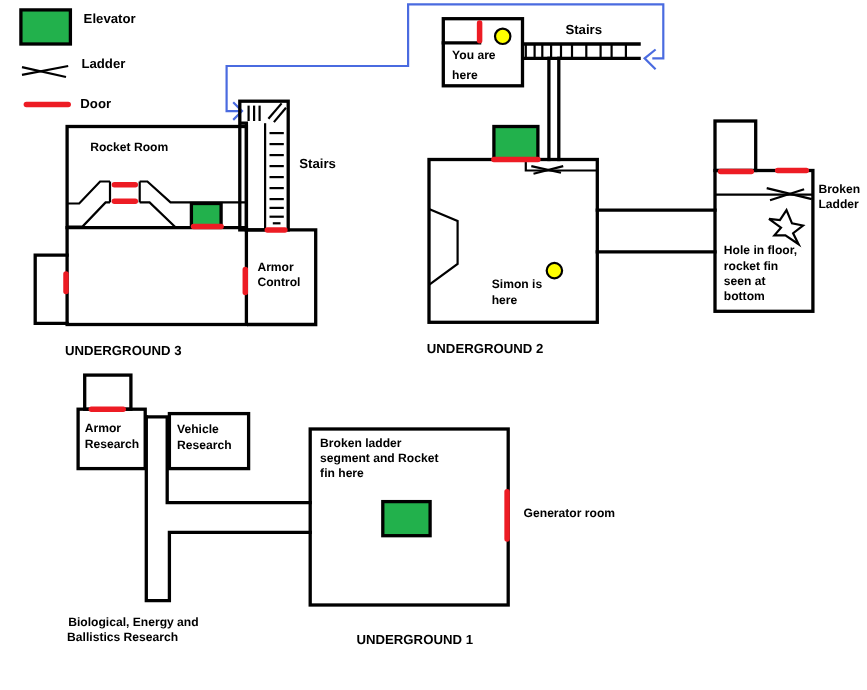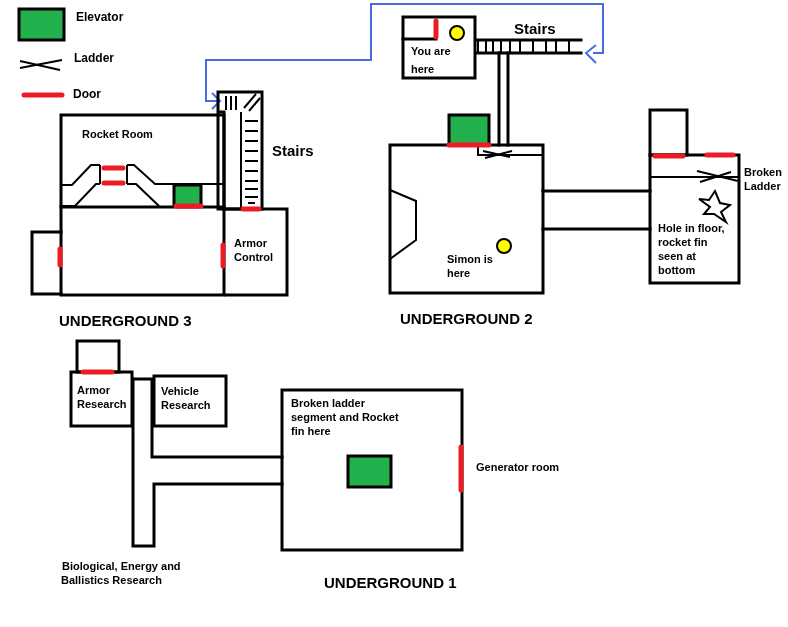"Stairs" .s12 { font-size: 15px -> 12px }
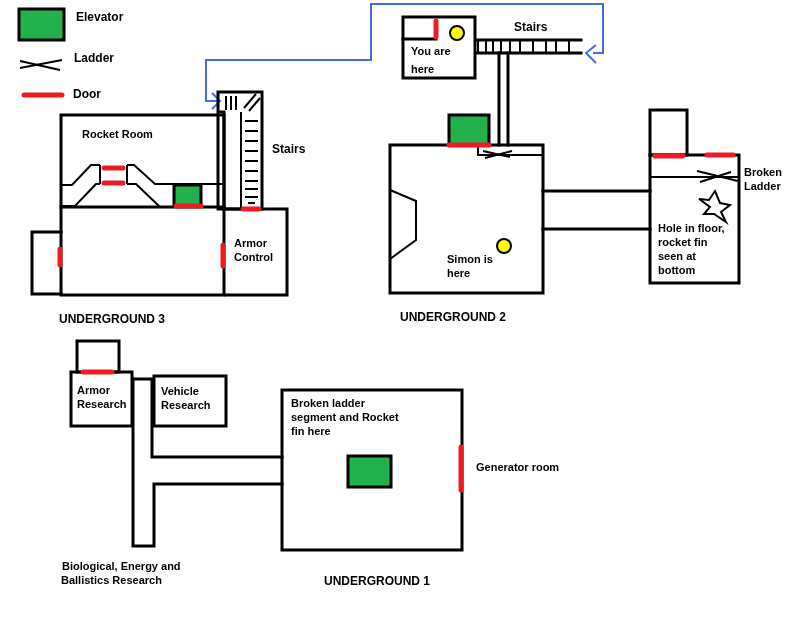"UNDERGROUND 2" div.lbl { margin-left: 12px -> none }
